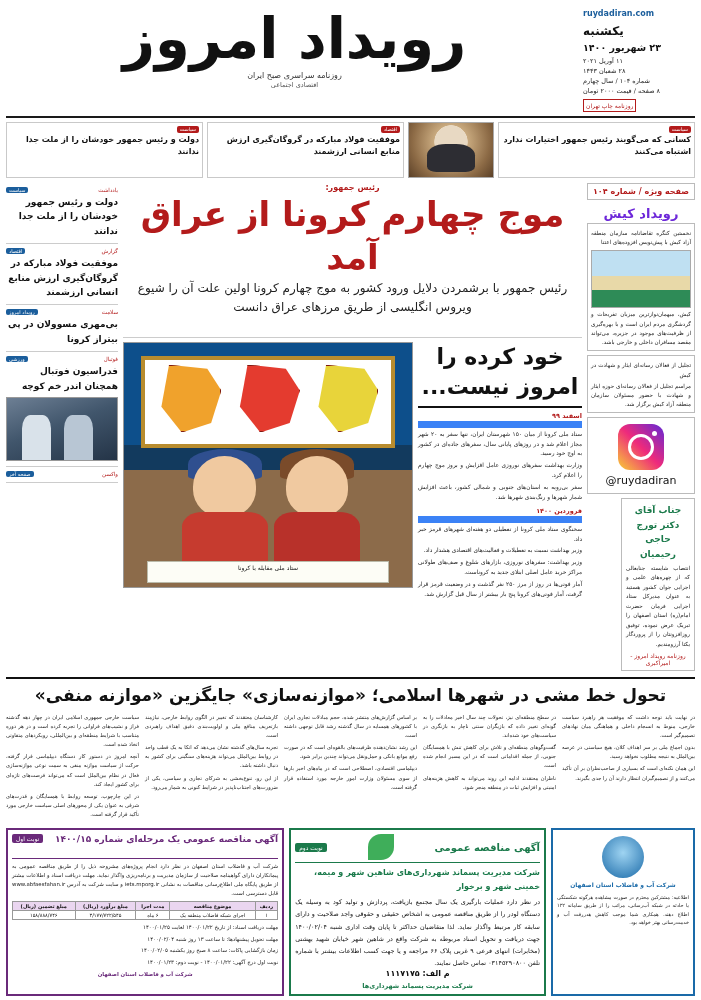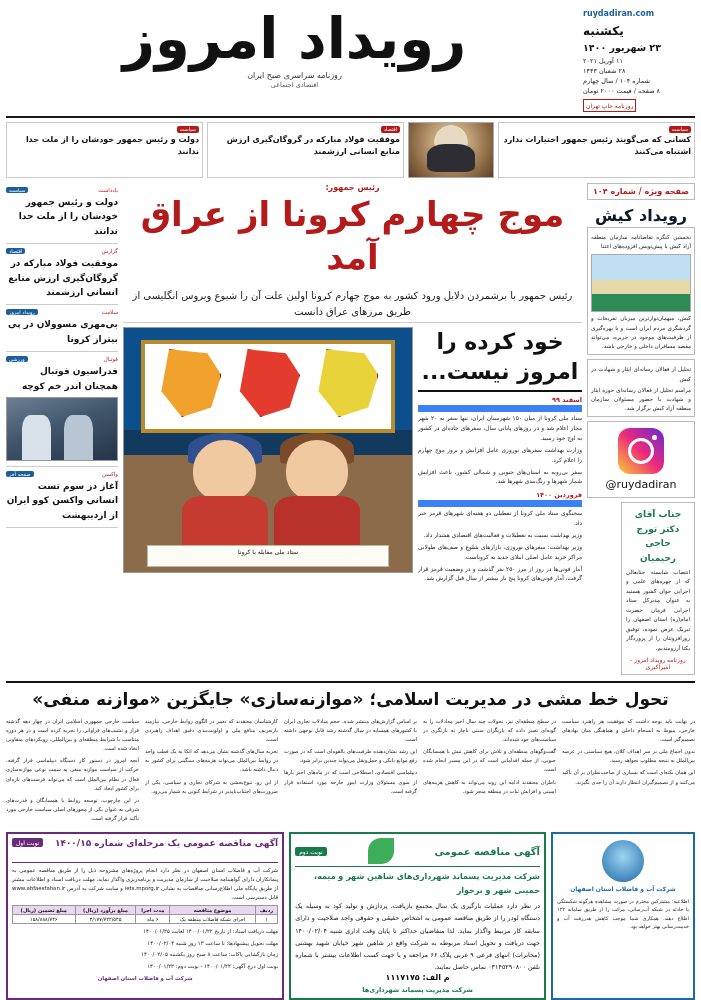"رویداد کیش" .kish-logo { color: #0f172a -> #6d28d9; font-size: 16px -> 13px }
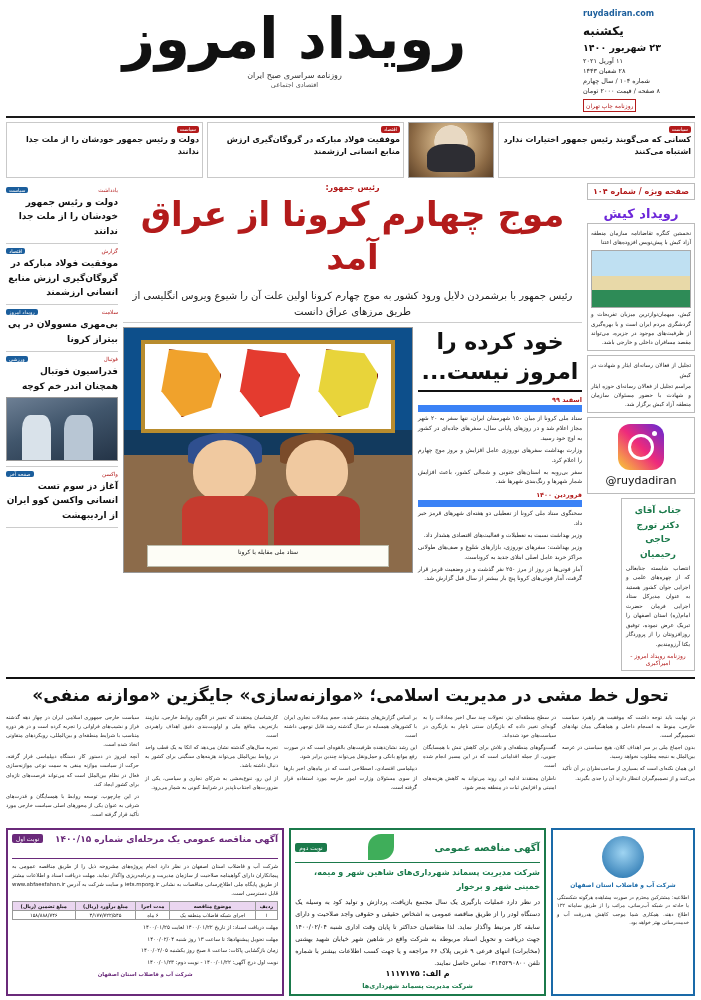"رئیس جمهور با برشمردن دلایل" .lead-sub { font-size: 10px -> 12px; margin-top: 10px -> 1px; padding-bottom: 2px -> 20px }
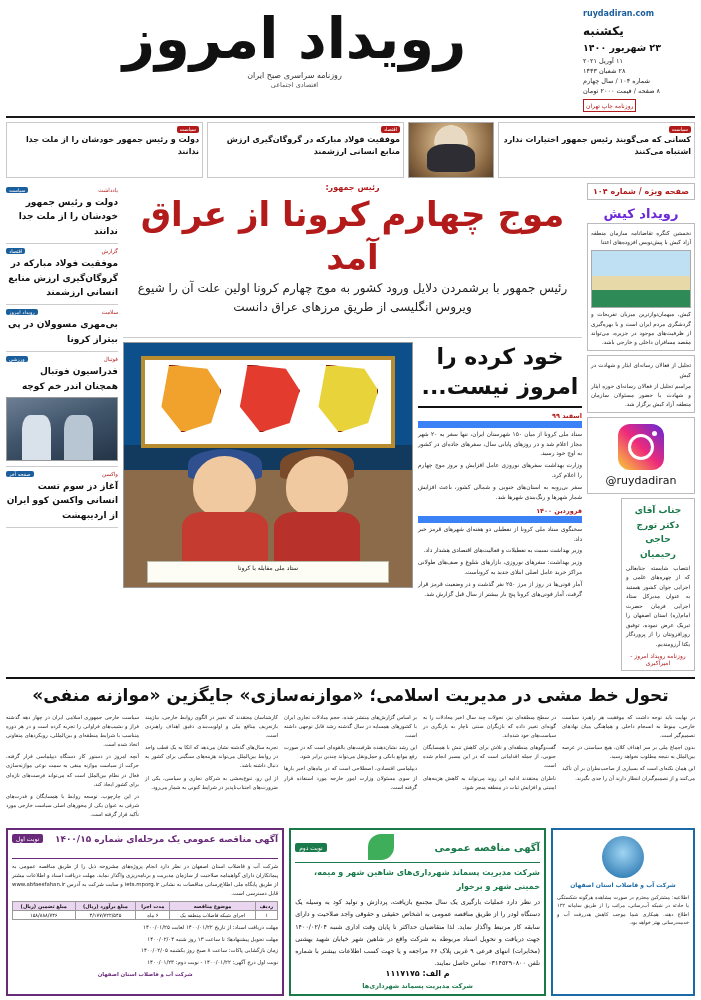"آغاز دز سوم تست انسانی" div.side-title { html: <div>آغاز دز سوم تست انسانی واکسن کوو ایران از اردیبهشت</div> -> none }
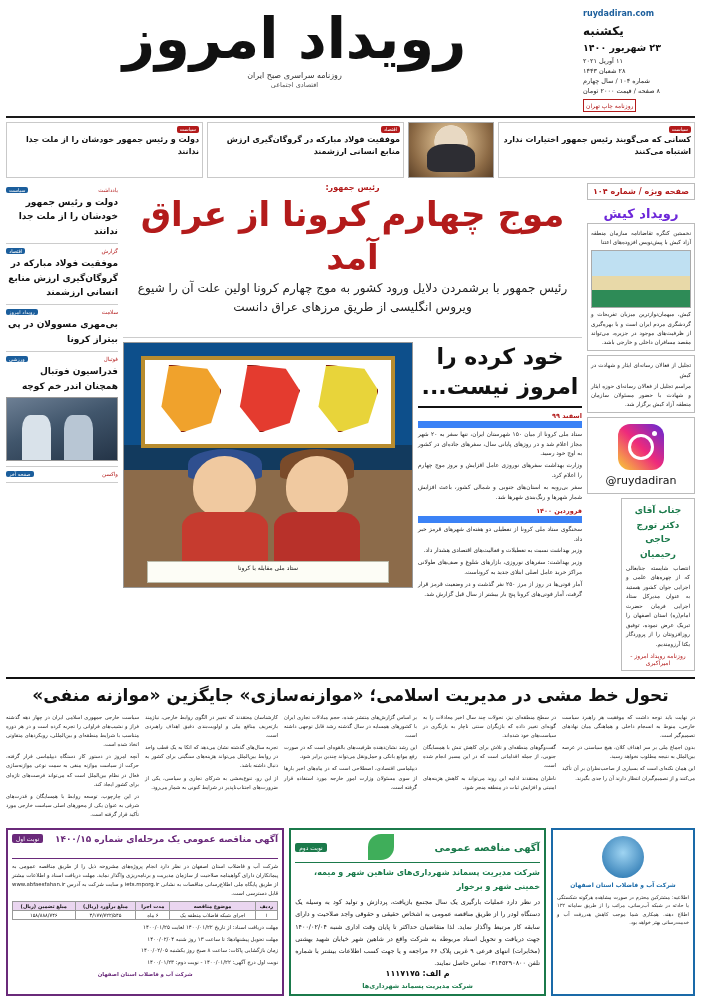"تحول خط مشی در مدیریت" div.analysis-title { text: مدیریت -> شهرها }
